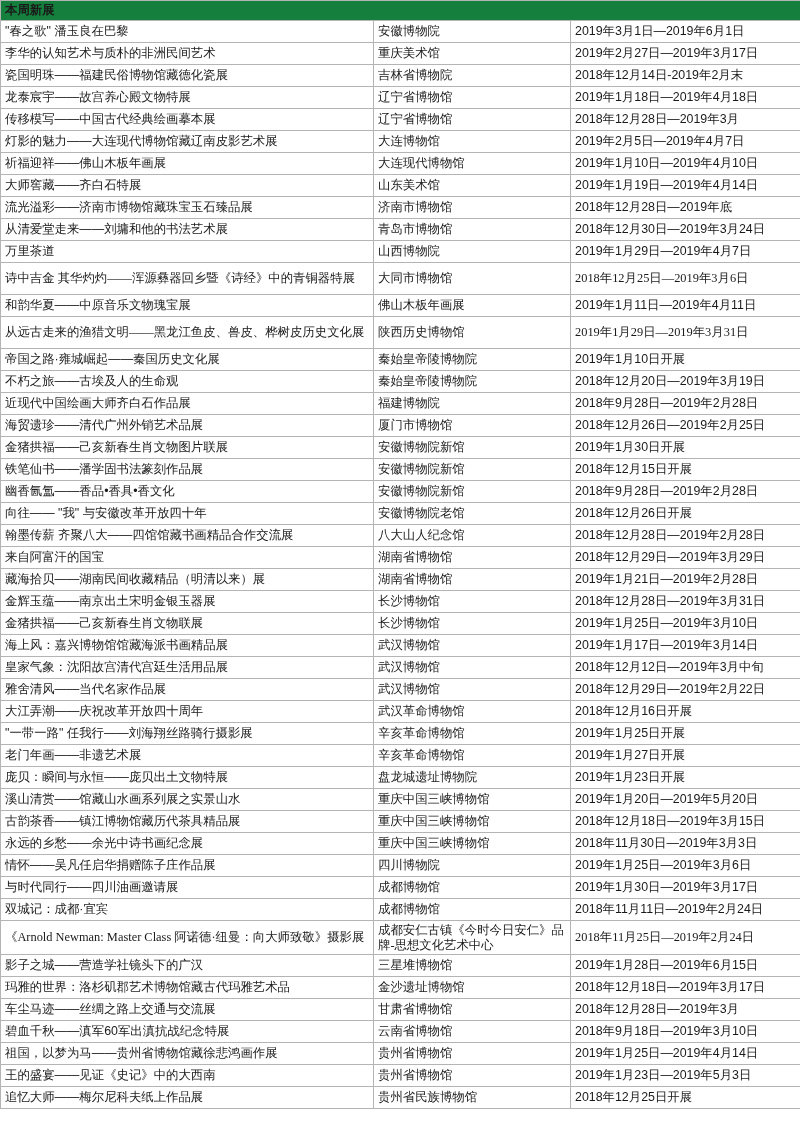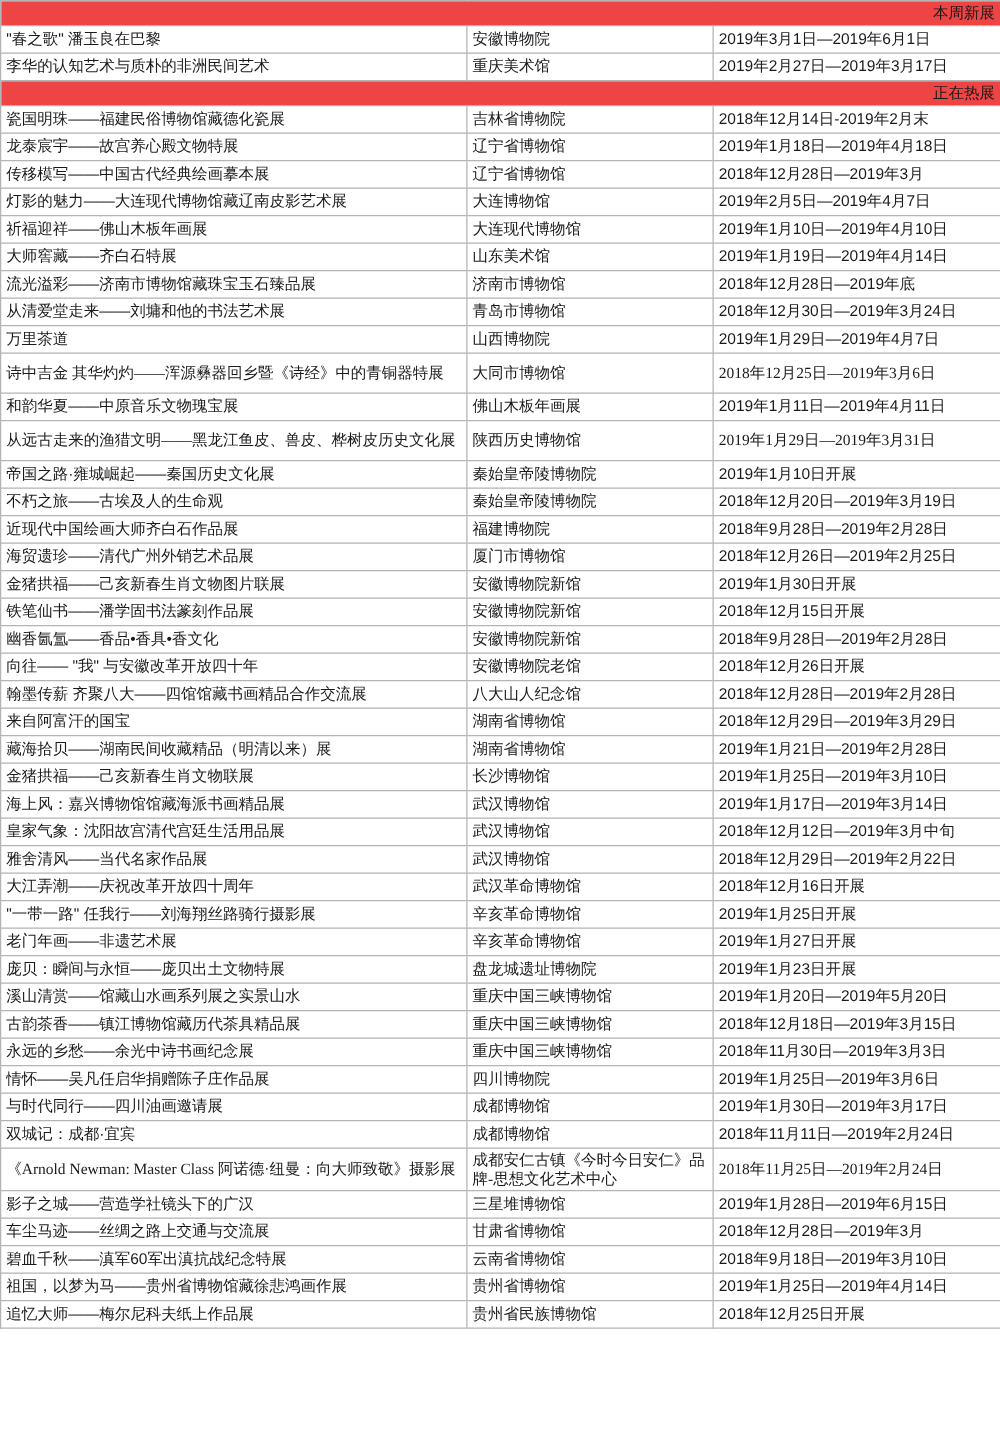"本周新展" tr.section-row td { background: #ef4444 -> #15803d; font-weight: normal -> bold; text-align: right -> left }
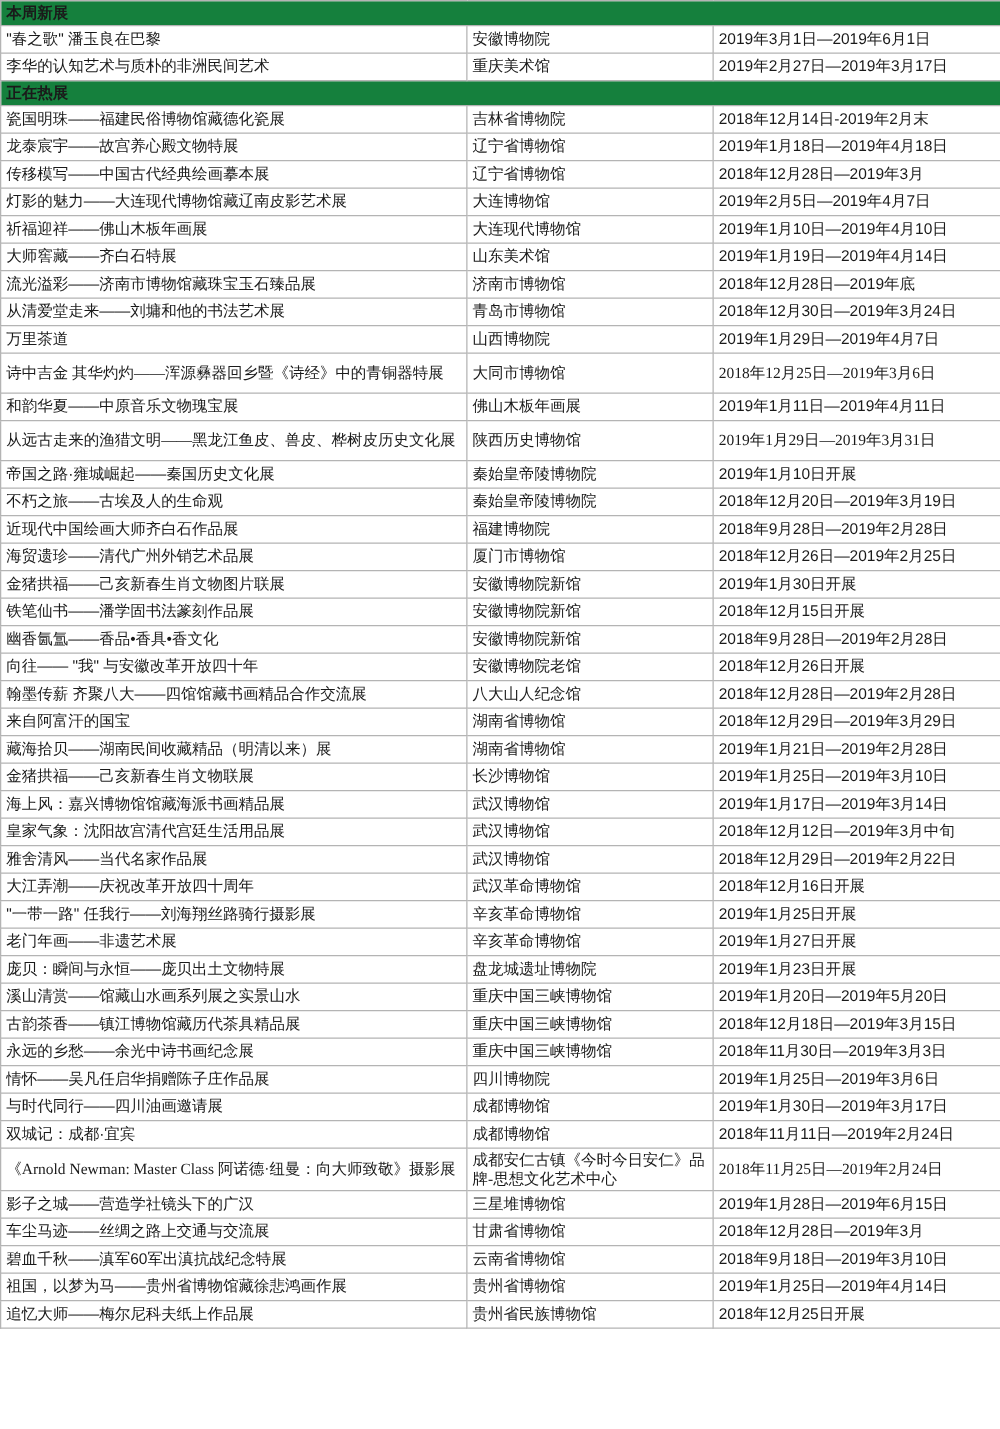"正在热展" tr.section-row { html: <tr> <td>正在热展</td> </tr> -> none }
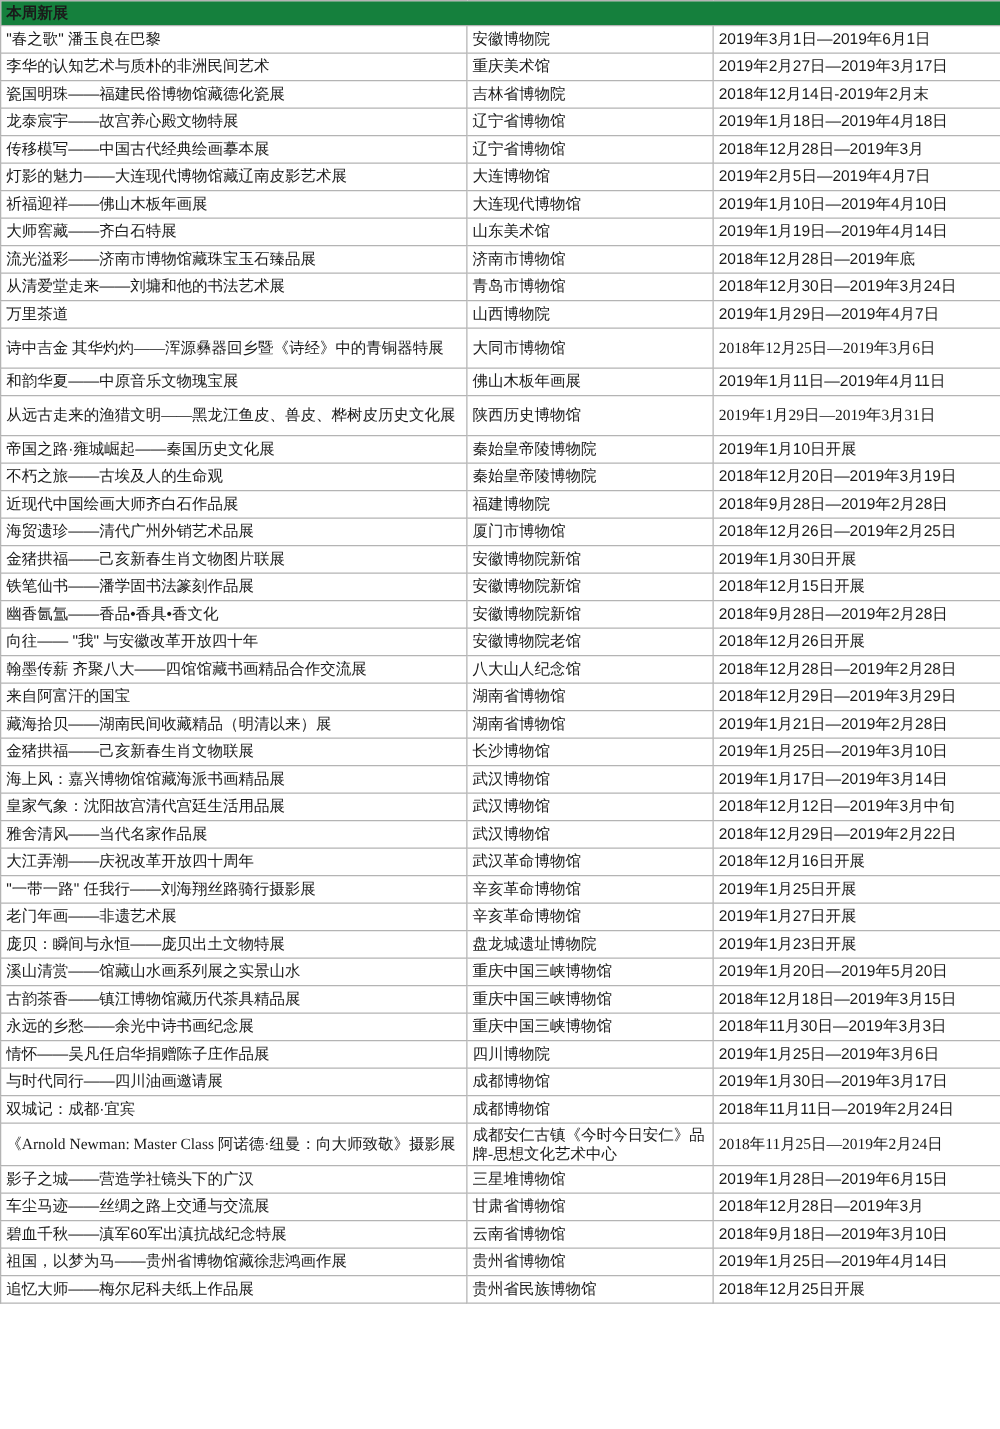"金辉玉蕴——南京出土宋明金银玉器展" tr.data-row { html: none -> <tr> <td>金辉玉蕴——南京出土宋明金银玉器展</td> <td>长沙博物馆</td> <td>2018年12月28日—2019年3月31日</td> </tr> }
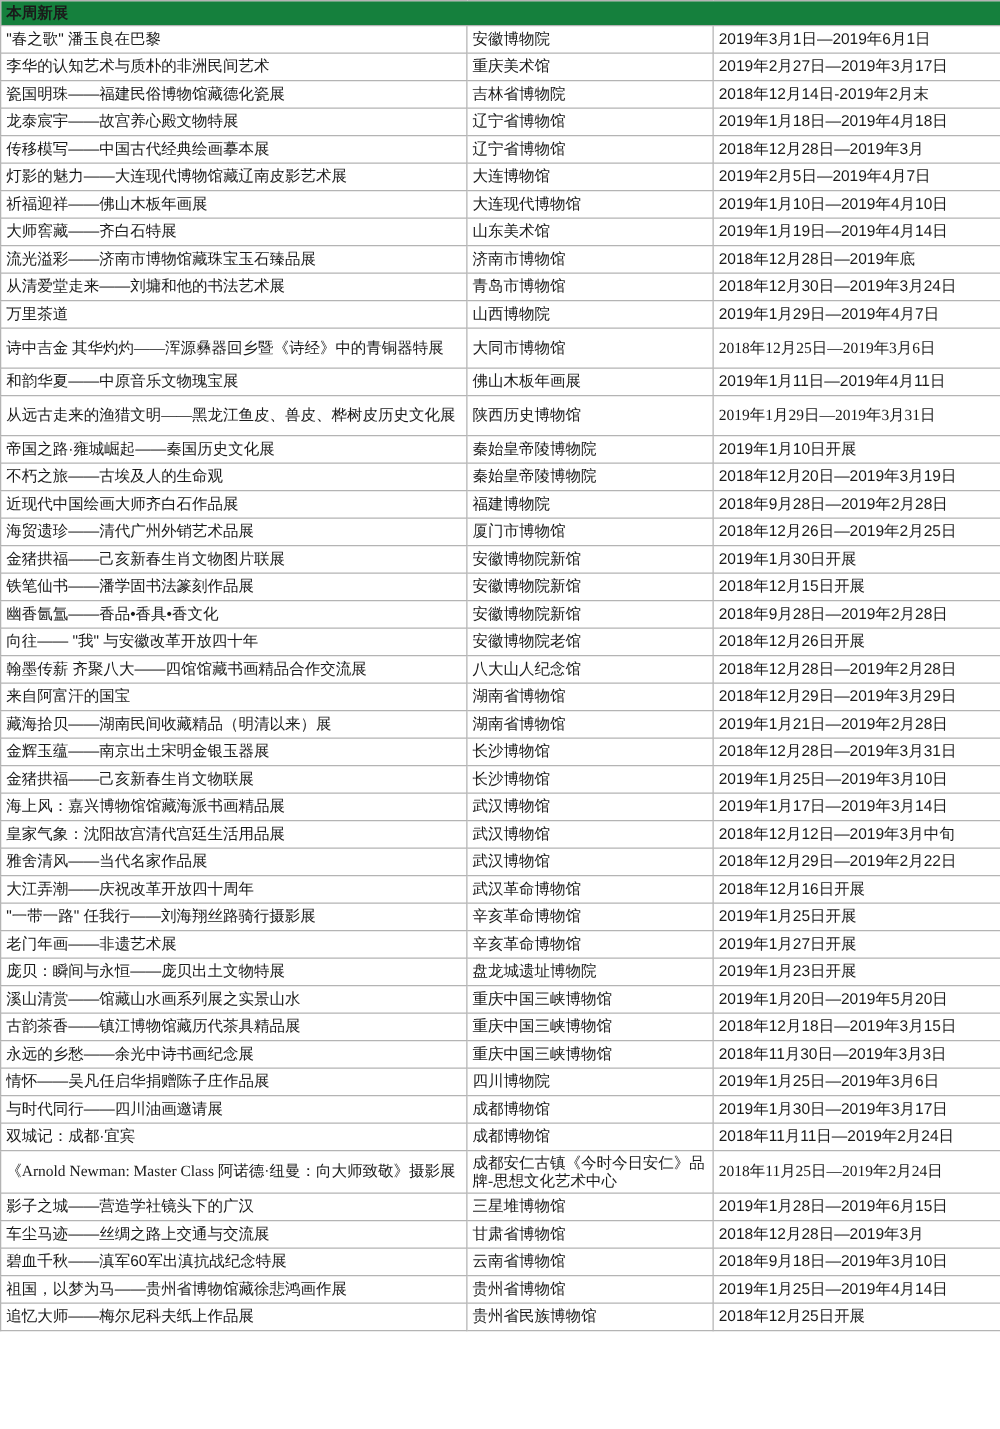"玛雅的世界：洛杉矶郡艺术博物馆藏古代玛雅艺术品" tr.data-row { html: none -> <tr> <td>玛雅的世界：洛杉矶郡艺术博物馆藏古代玛雅艺术品</td> <td>金沙遗址博物馆</td> <td>2018年12月18日—2019年3月17日</td> </tr> }
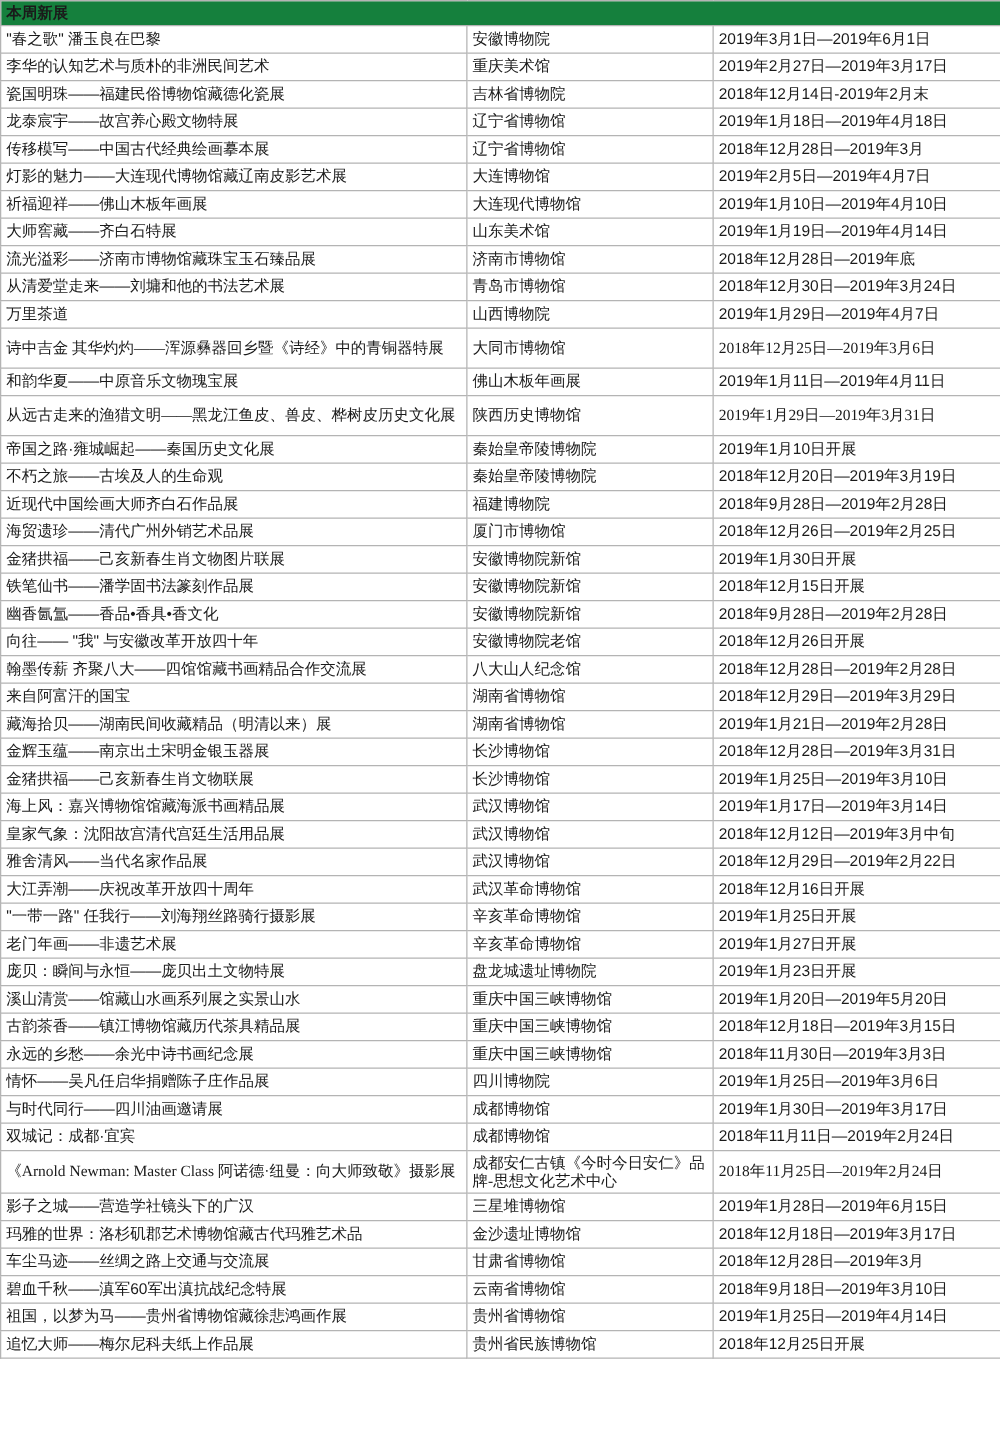"王的盛宴——见证《史记》中的大西南" tr.data-row { html: none -> <tr> <td>王的盛宴——见证《史记》中的大西南</td> <td>贵州省博物馆</td> <td>2019年1月23日—2019年5月3日</td> </tr> }
